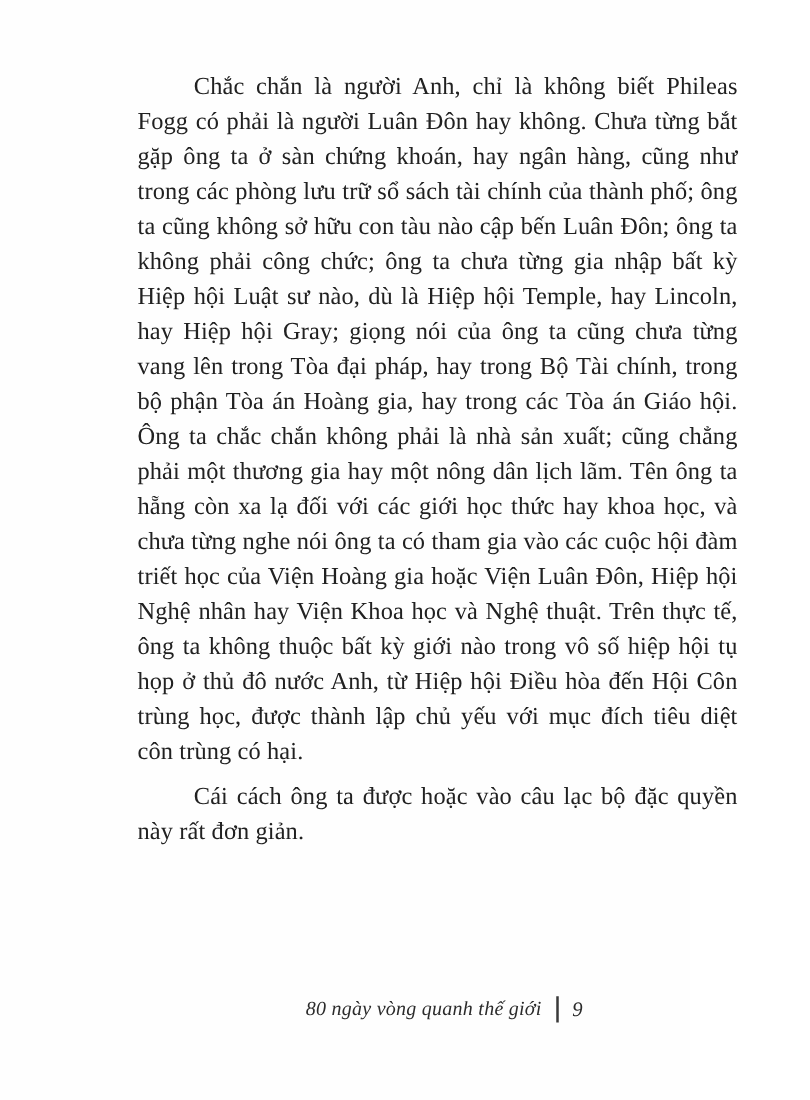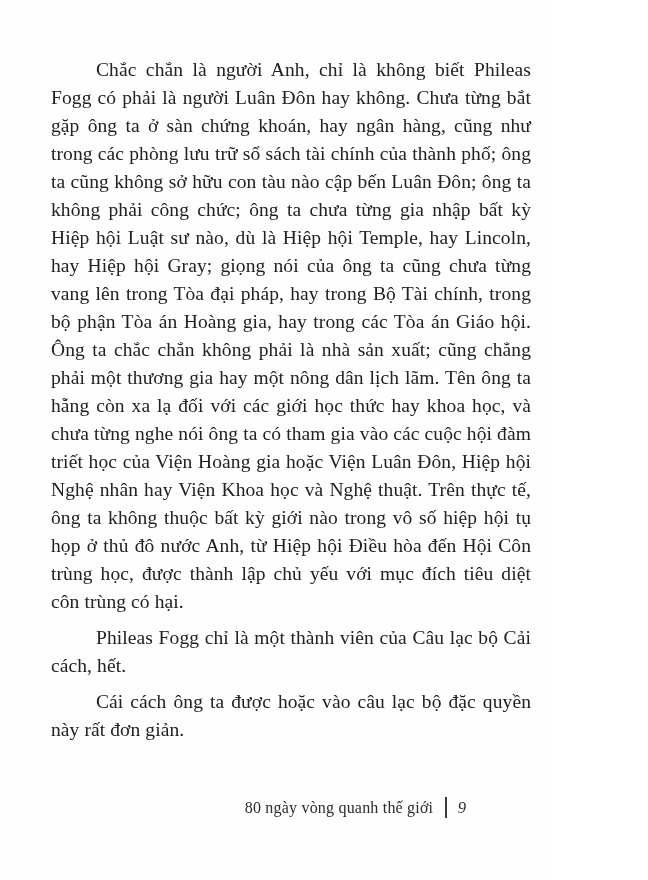"Chắc chắn là người Anh," .page { padding: 56px 85px 0 51px -> 56px 85px 0 110px }
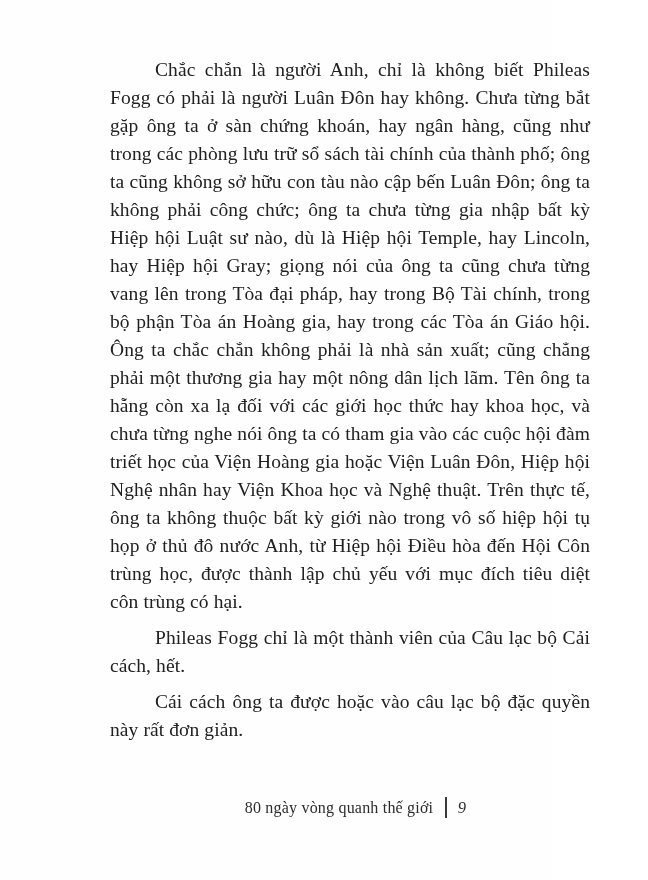"Phileas Fogg chỉ là một" p.para { html: <p>Phileas Fogg chỉ là một thành viên của Câu lạc bộ Cải cách, hết.</p> -> none }
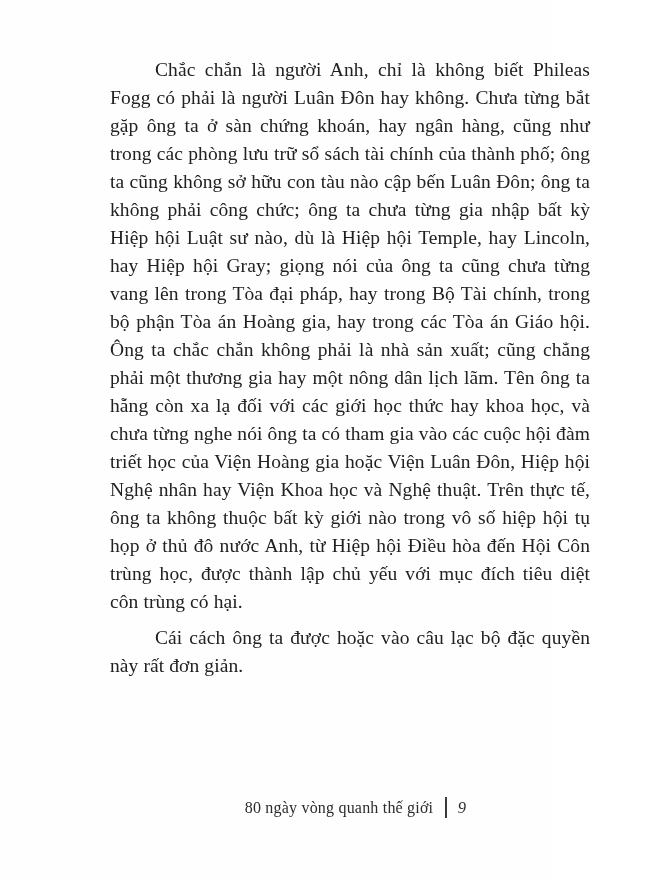"80 ngày vòng quanh thế" .book-title { font-style: none -> italic }
